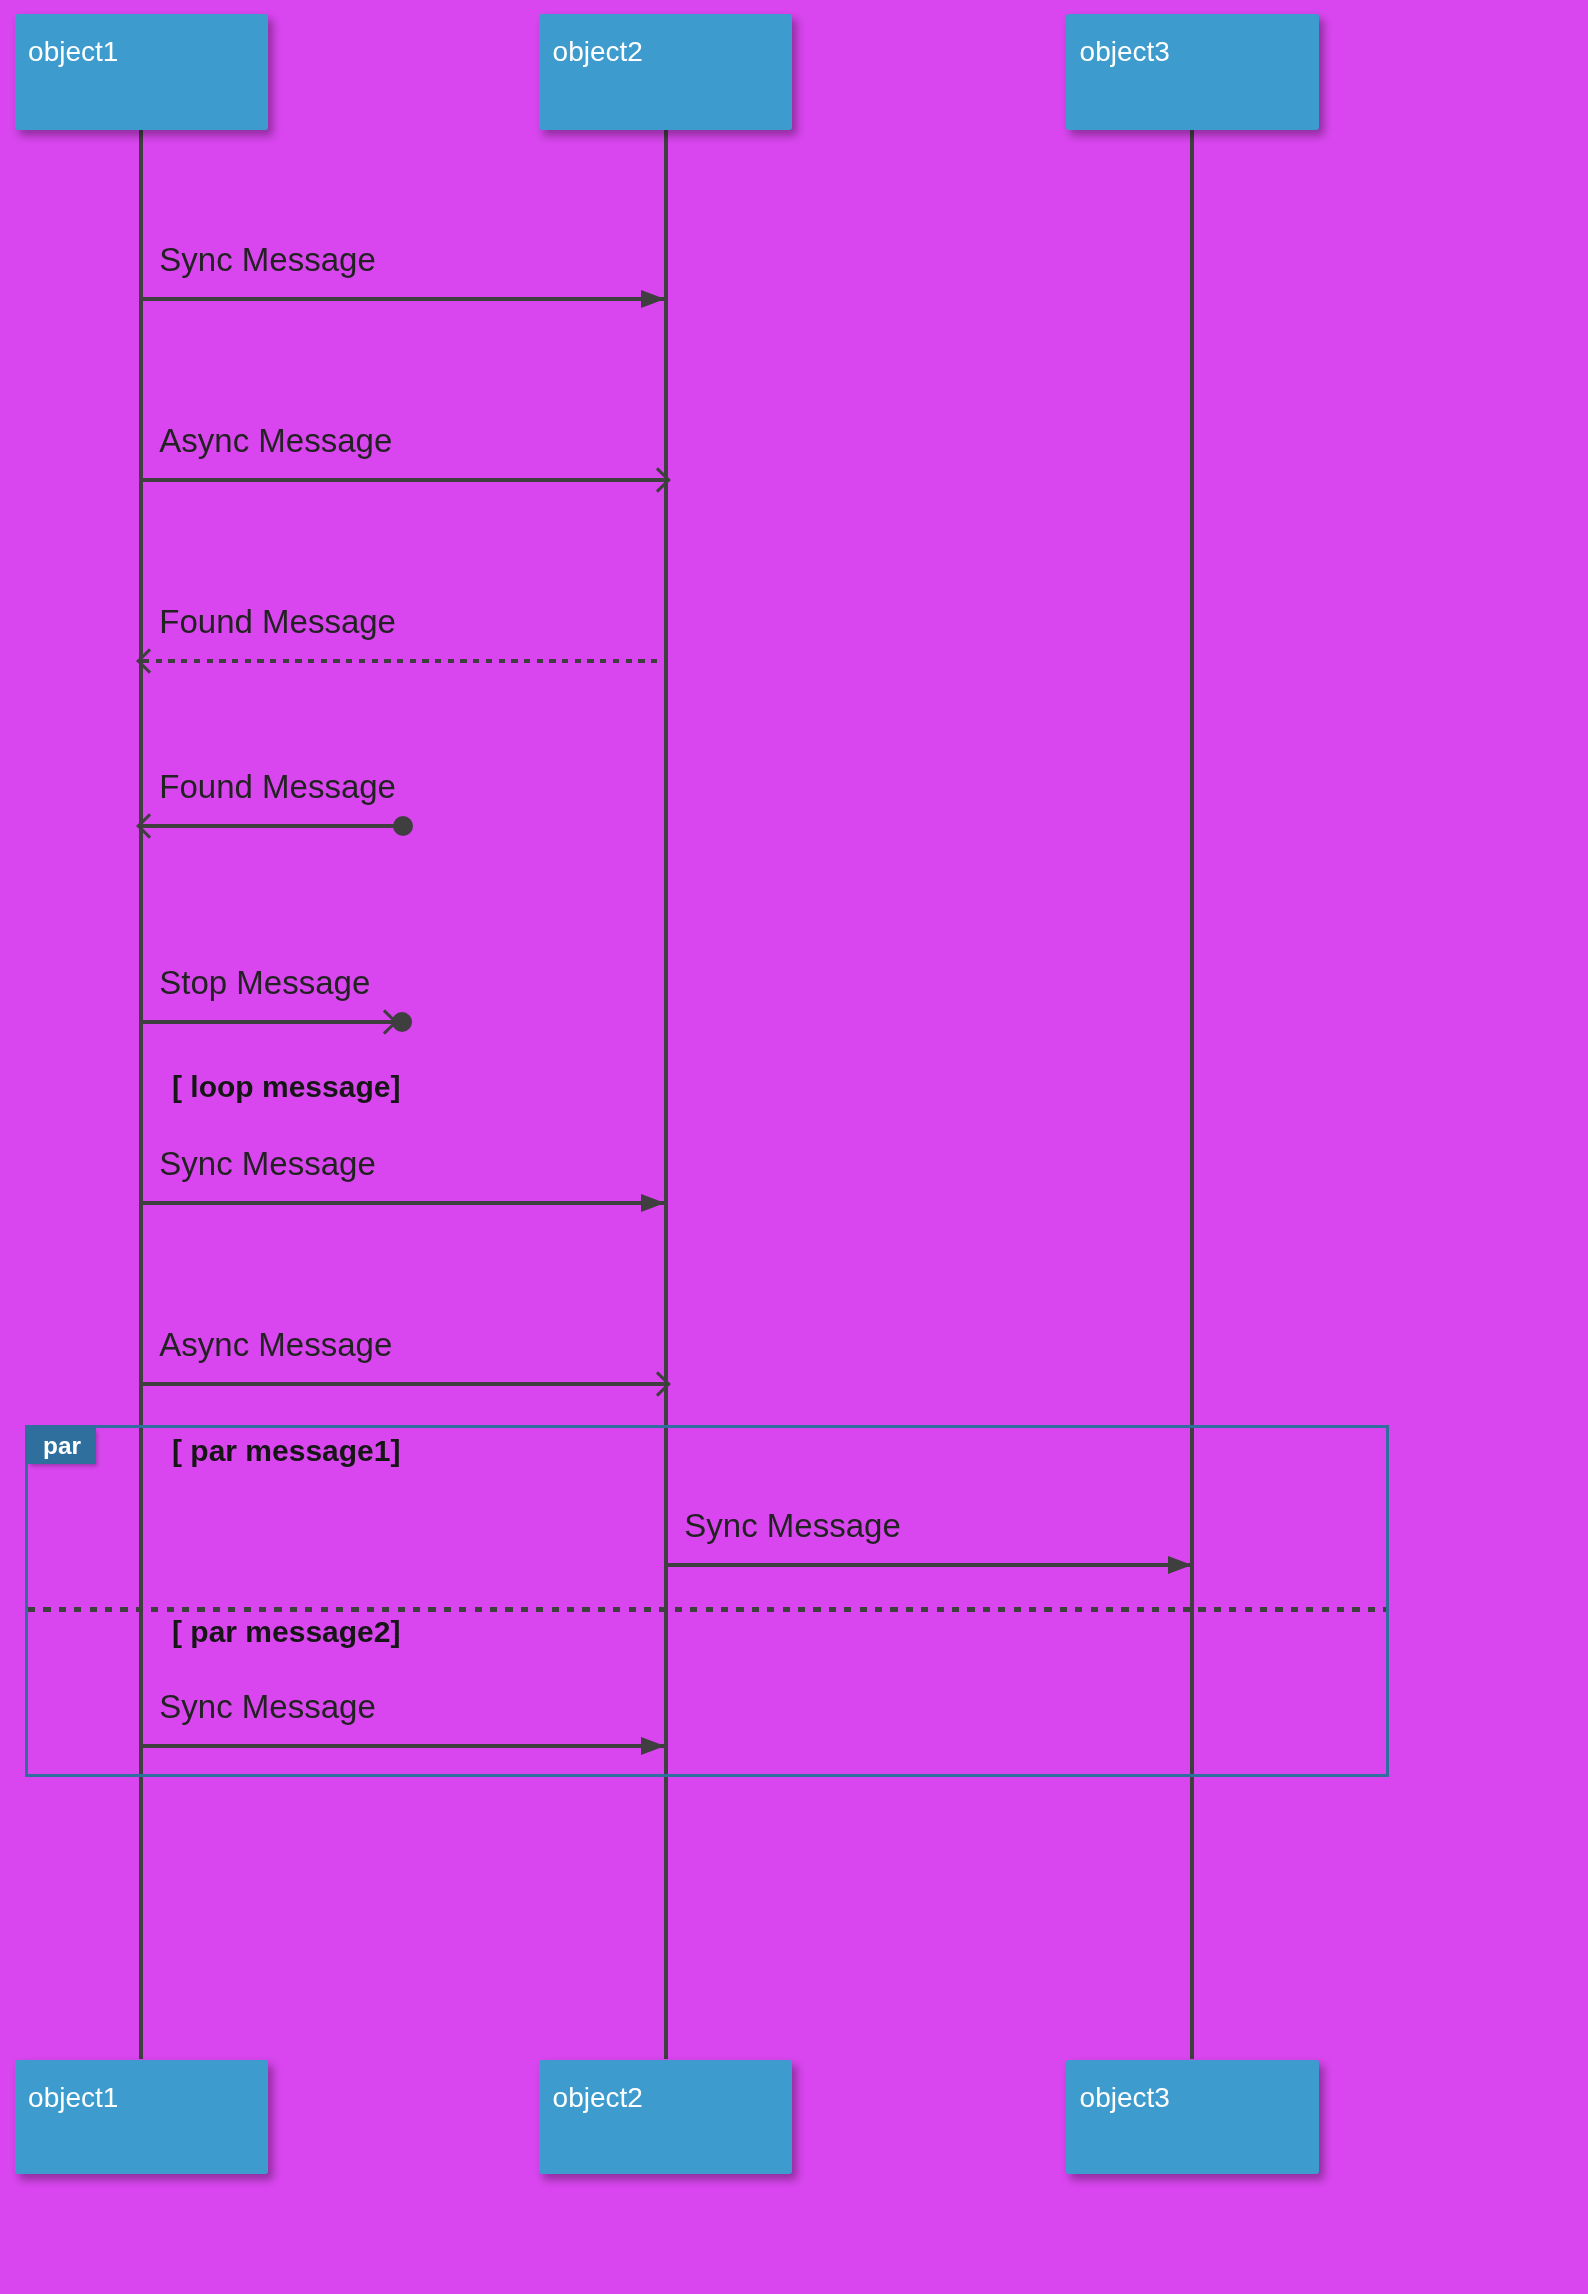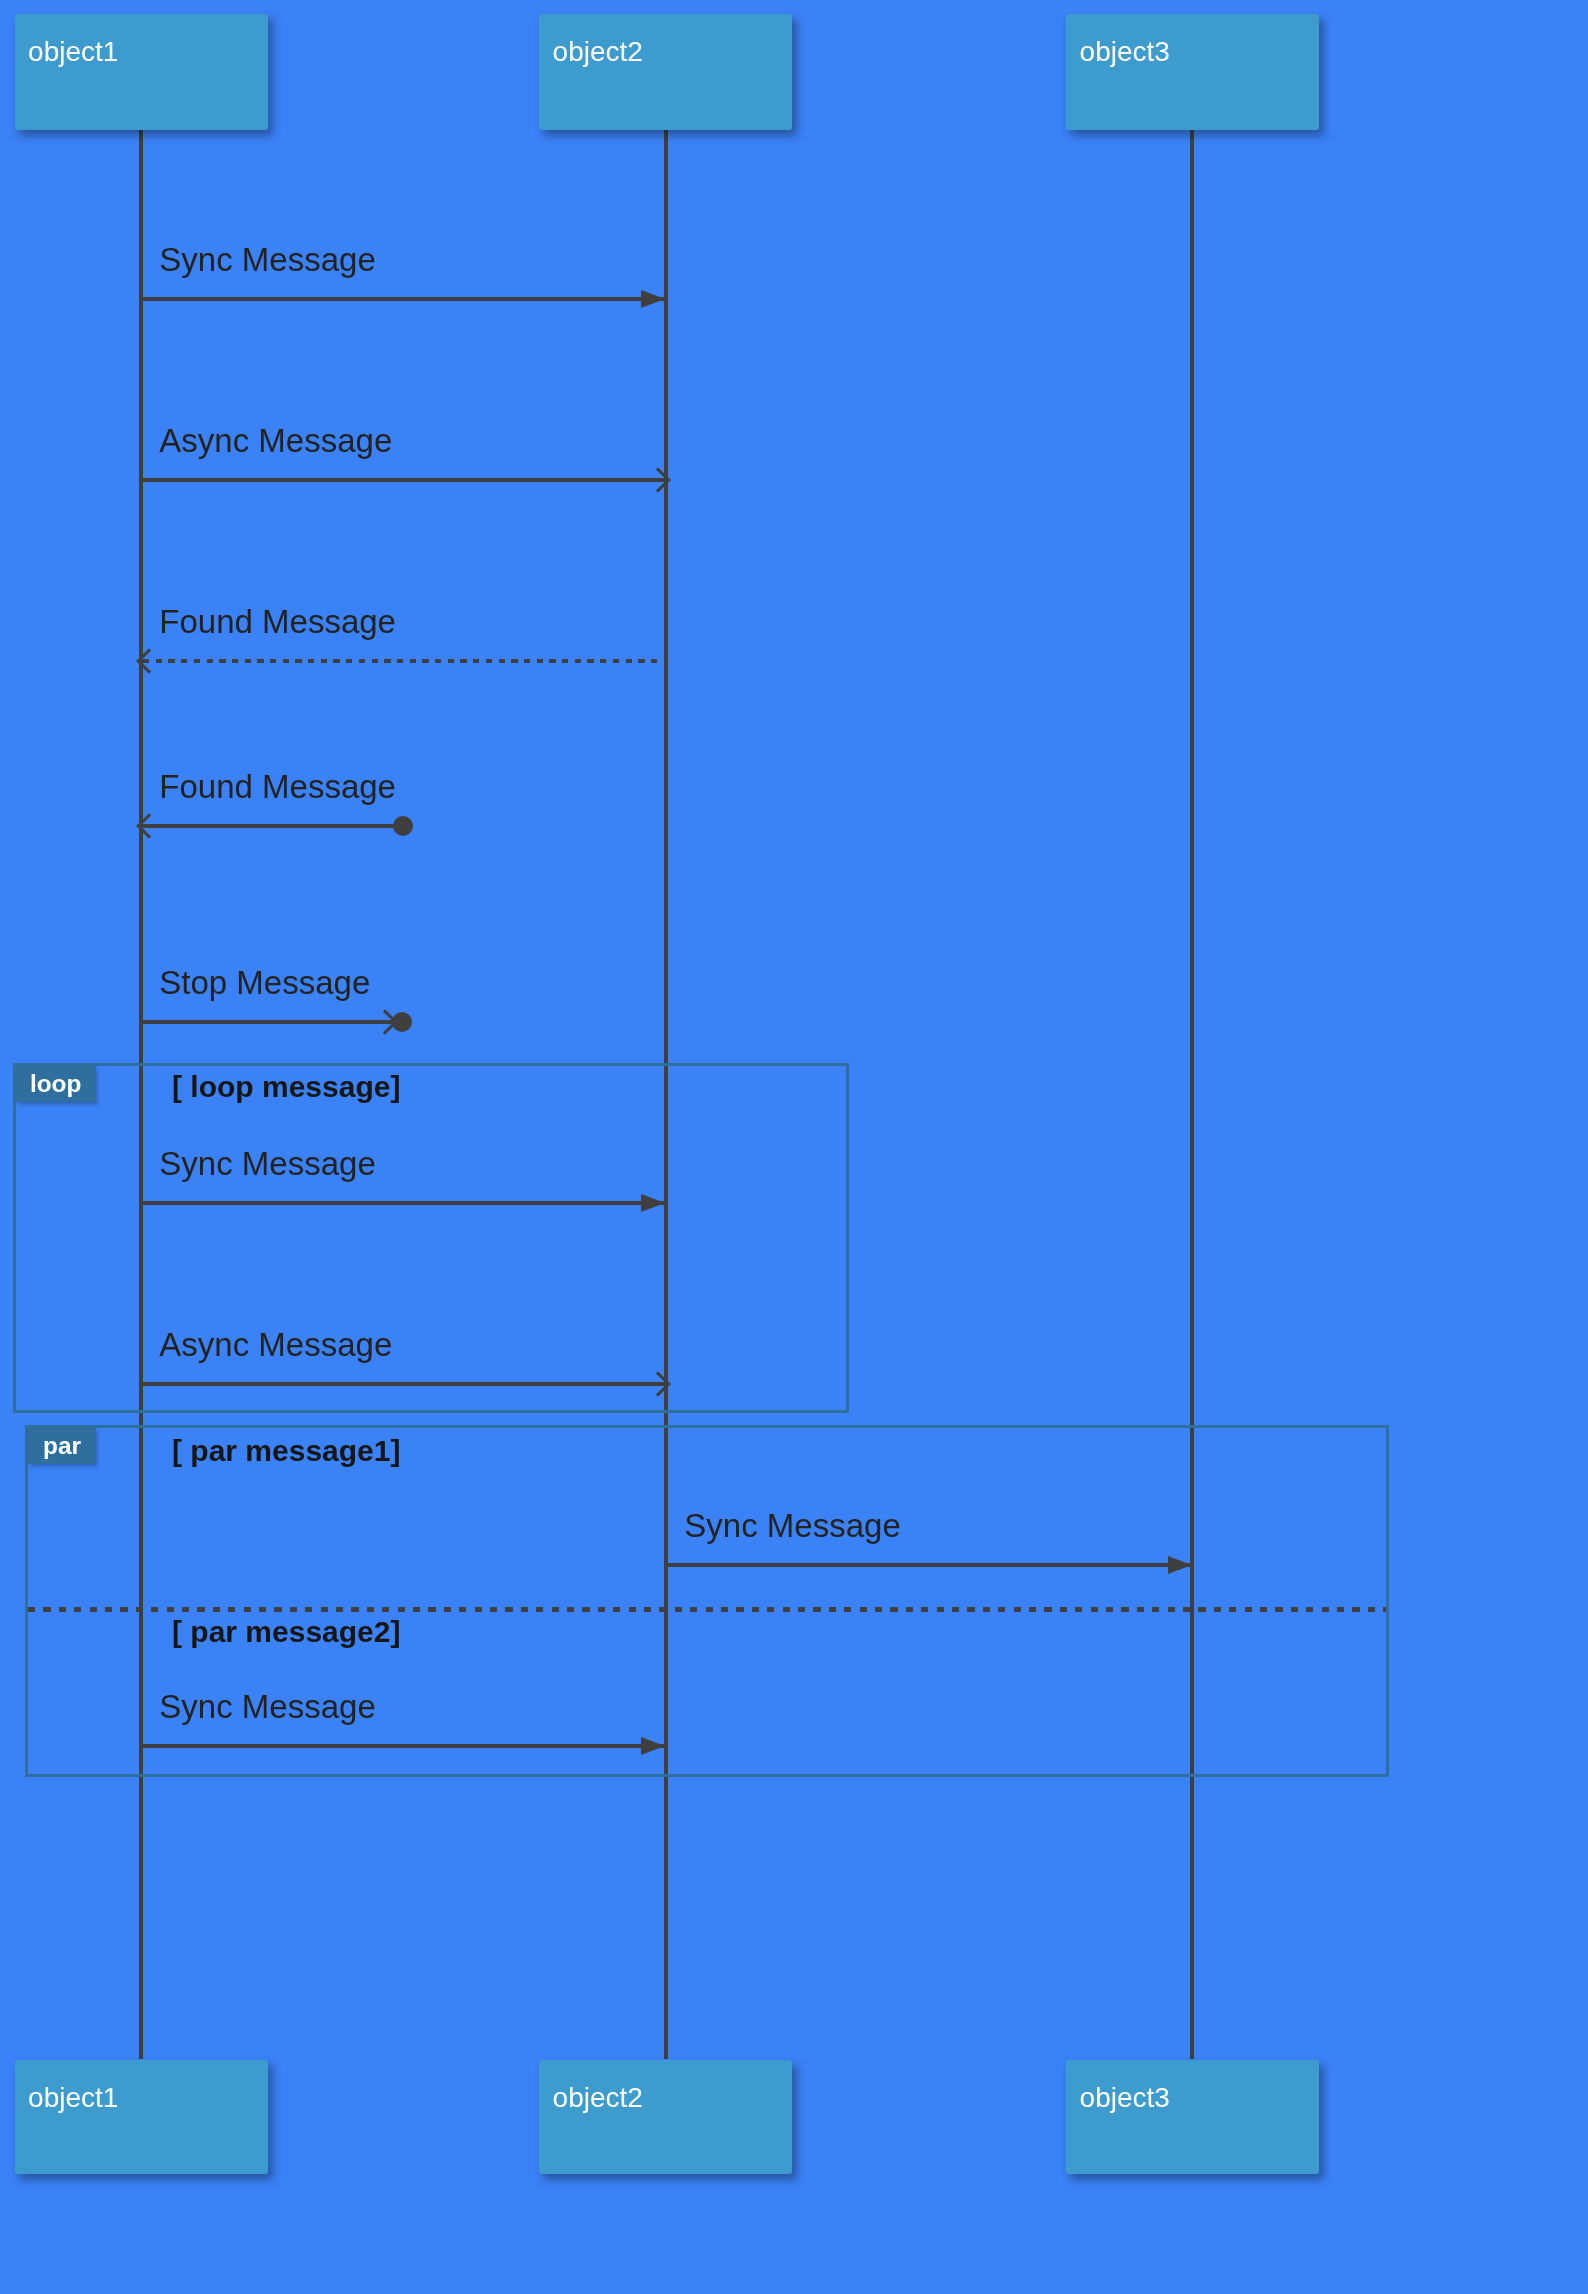"object1" .canvas { background: #3b82f6 -> #d946ef }
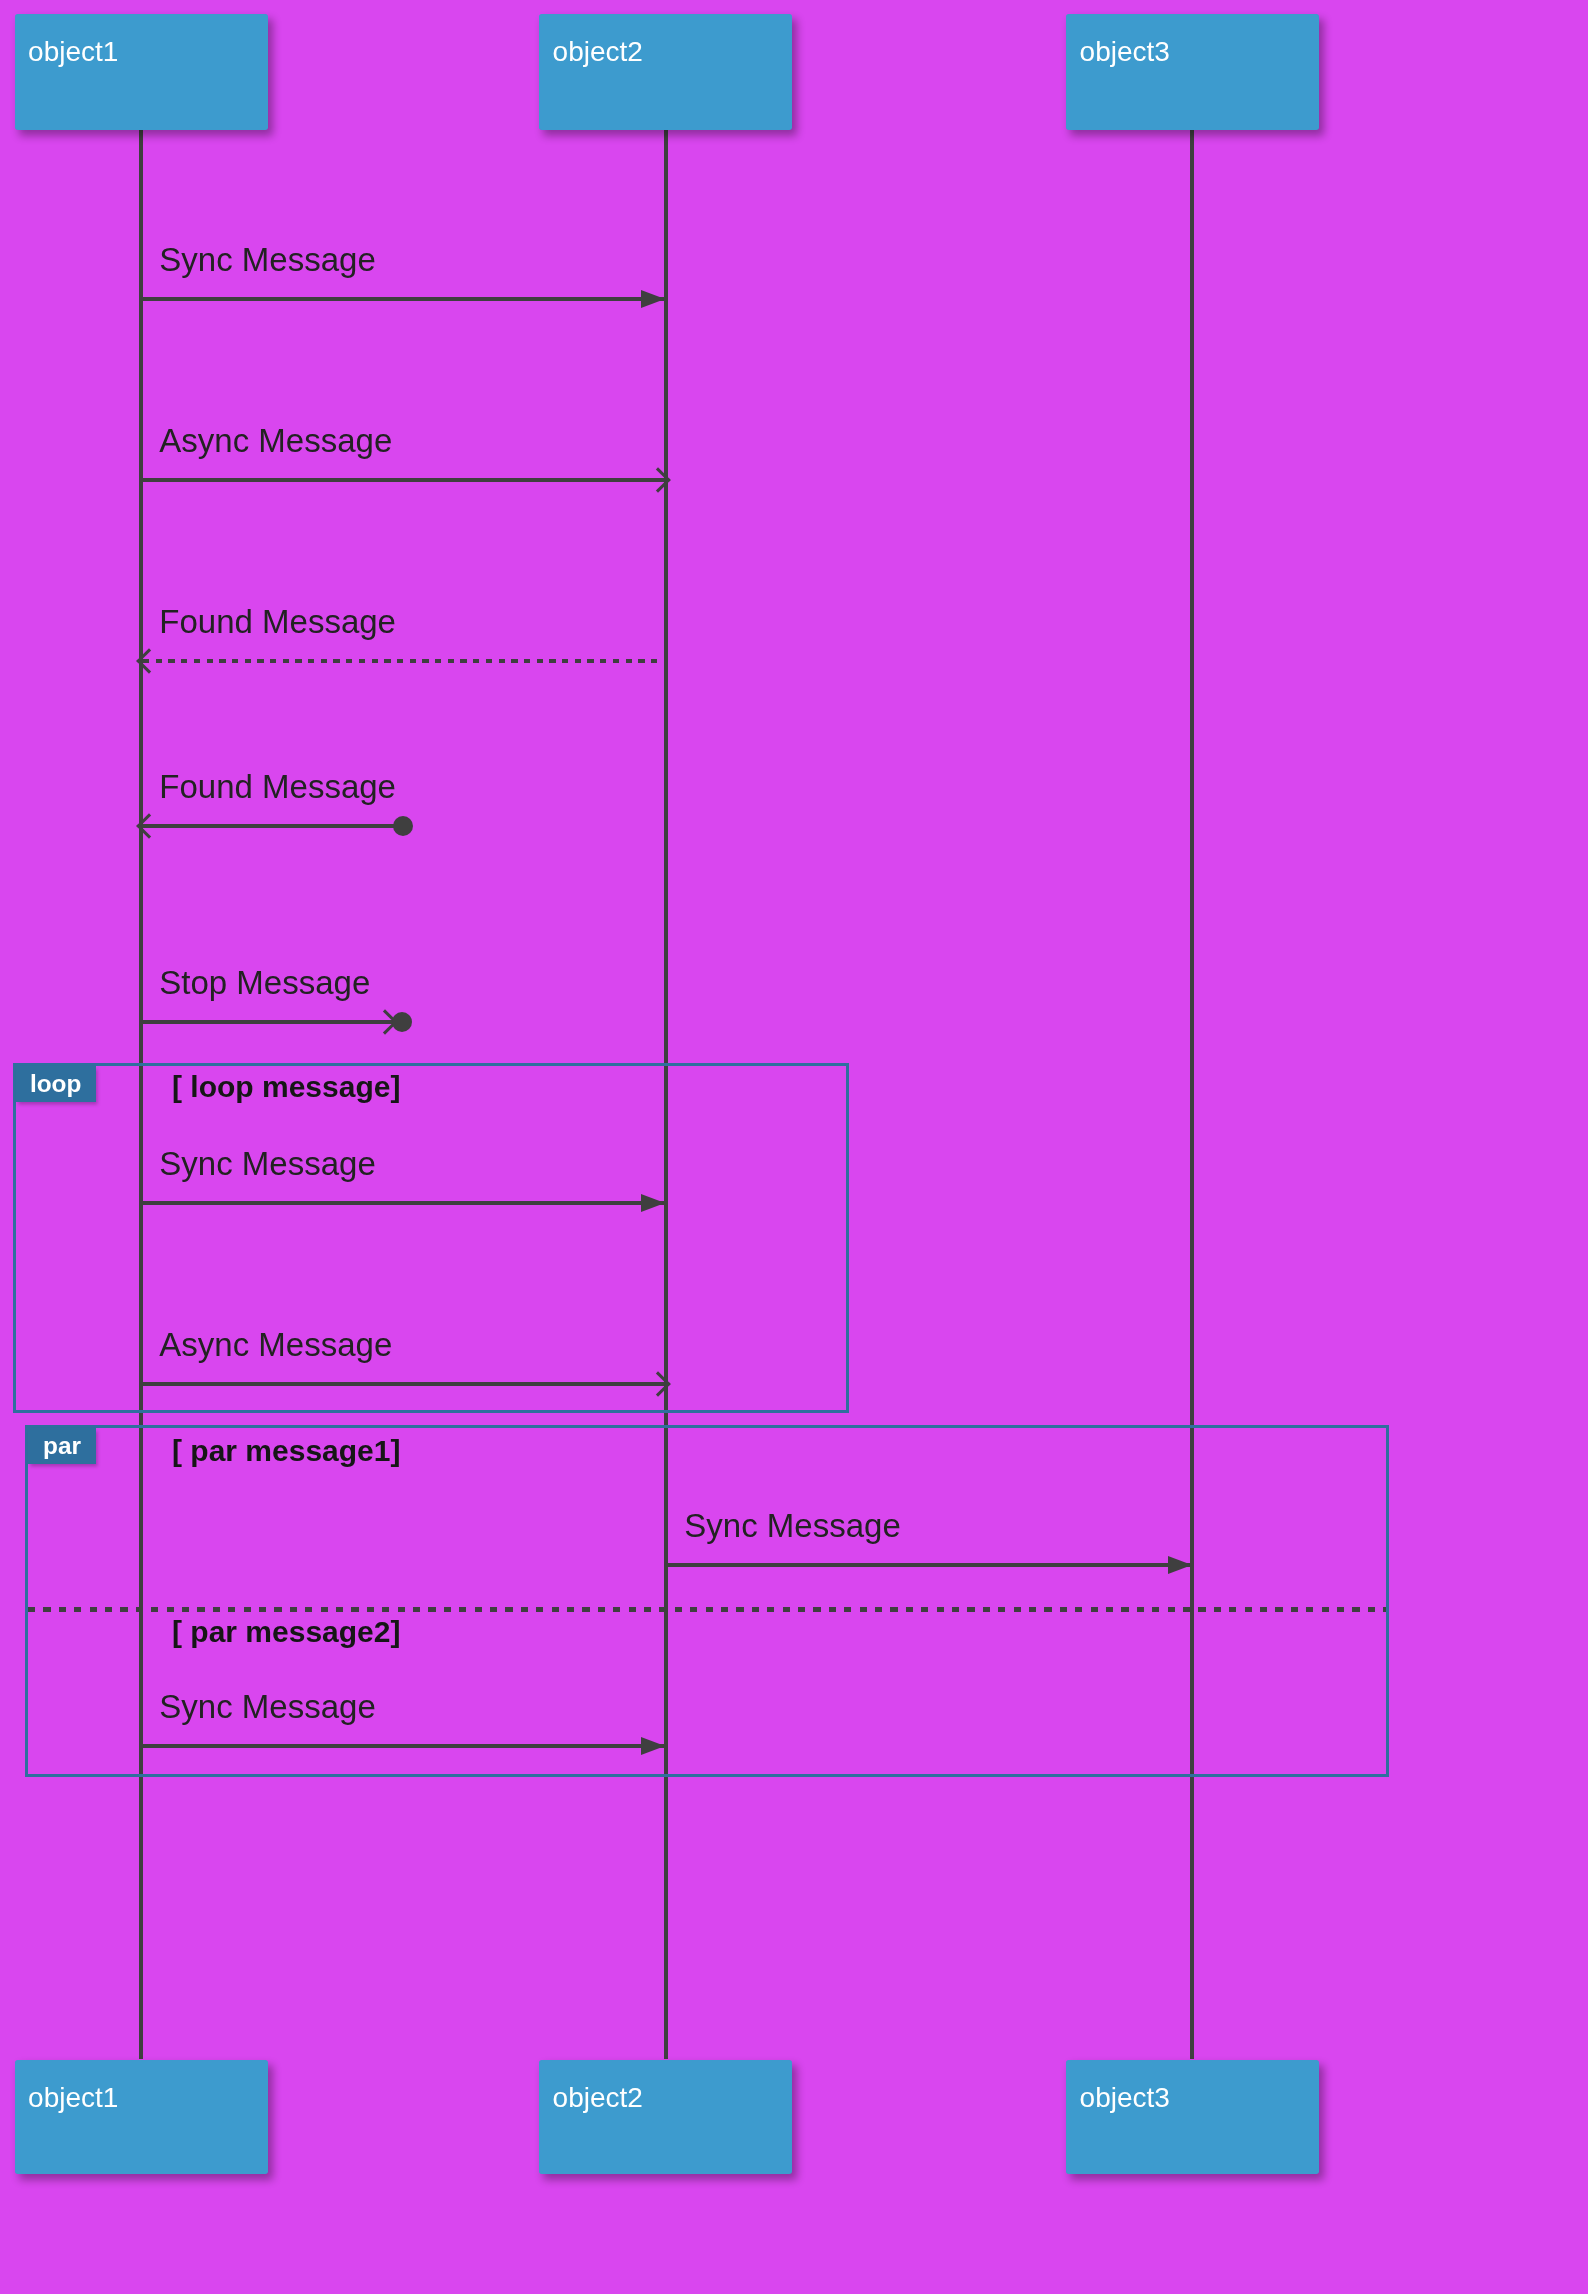"loop" div.frag { html: <div> <div>loop</div> </div> -> none }
